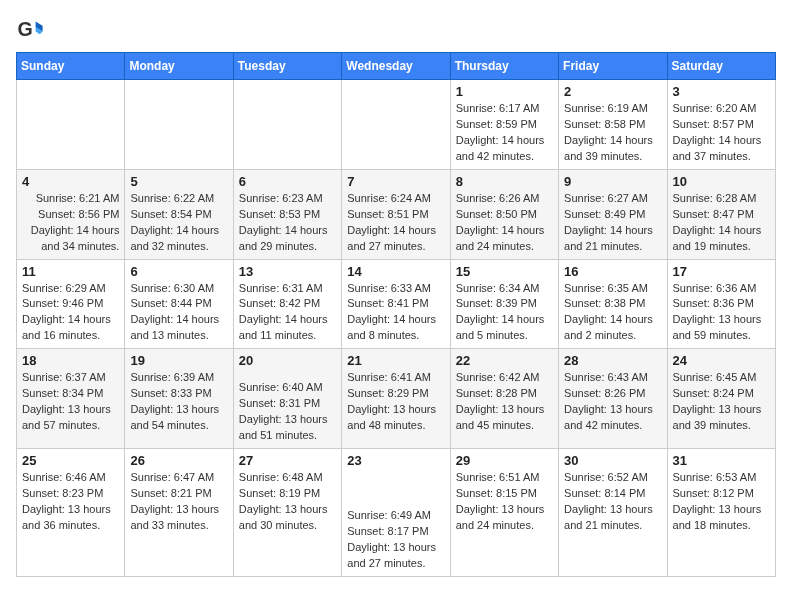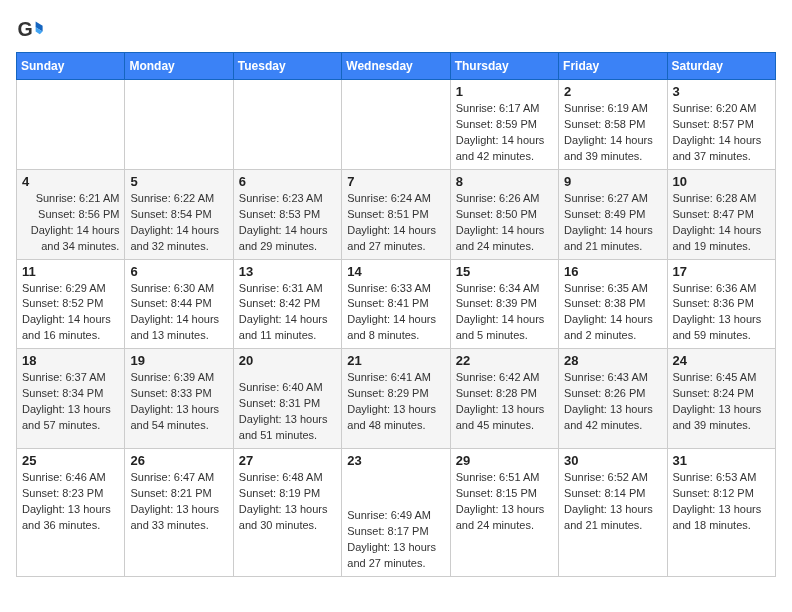"Sunrise: 6:29 AM" div.day-info { text: 8:52 -> 9:46 }
